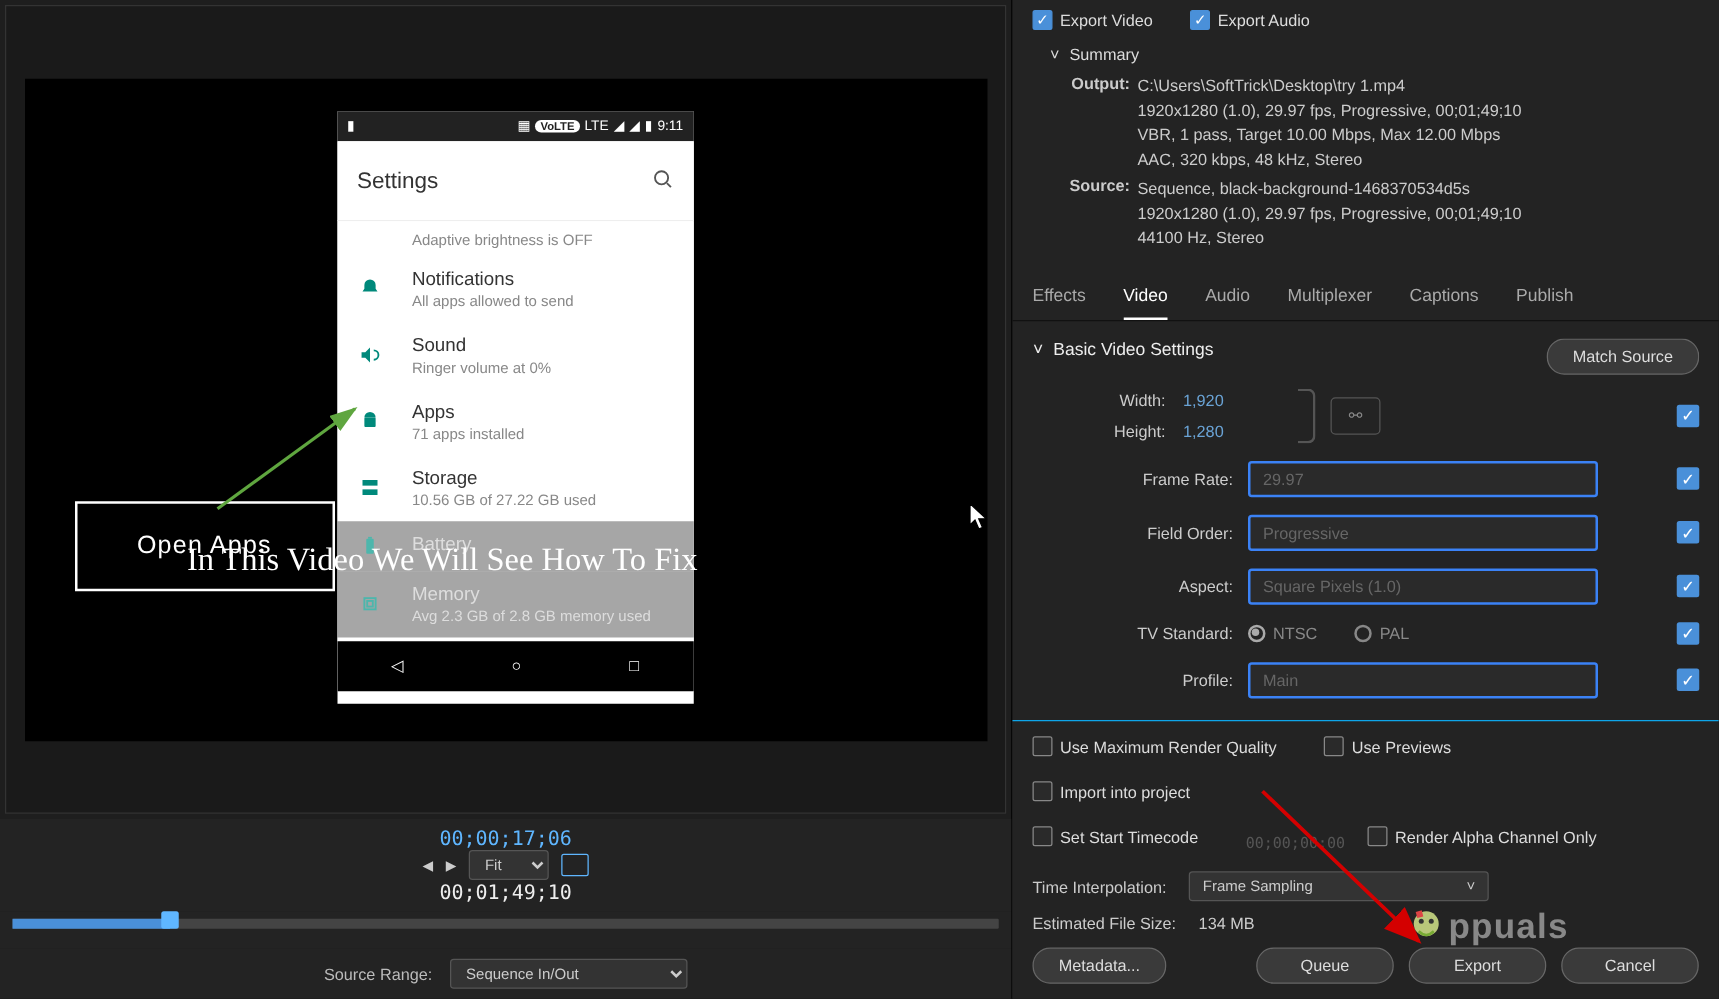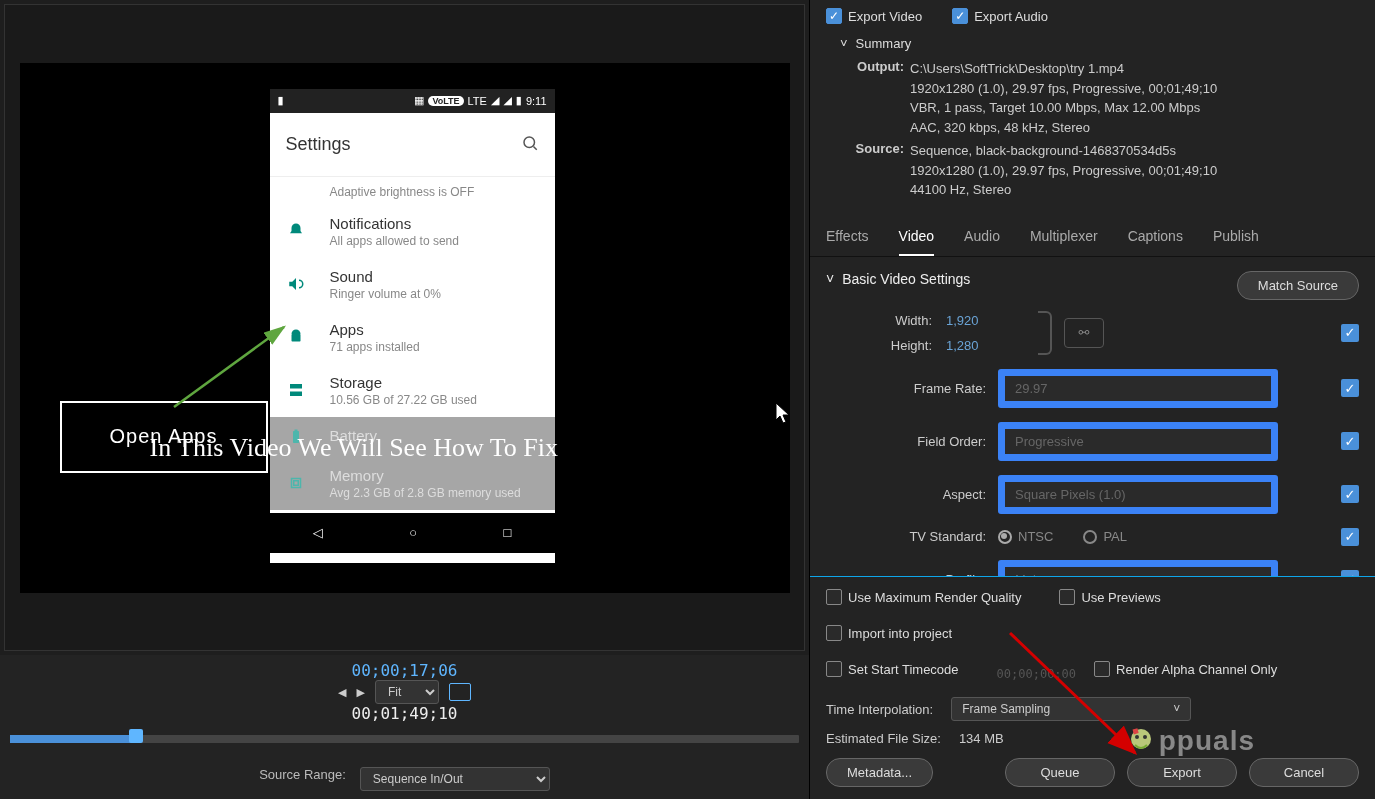"29.97" .field-row .dropdown { border: 7px solid #3b82f6 -> 2px solid #3b82f6 }
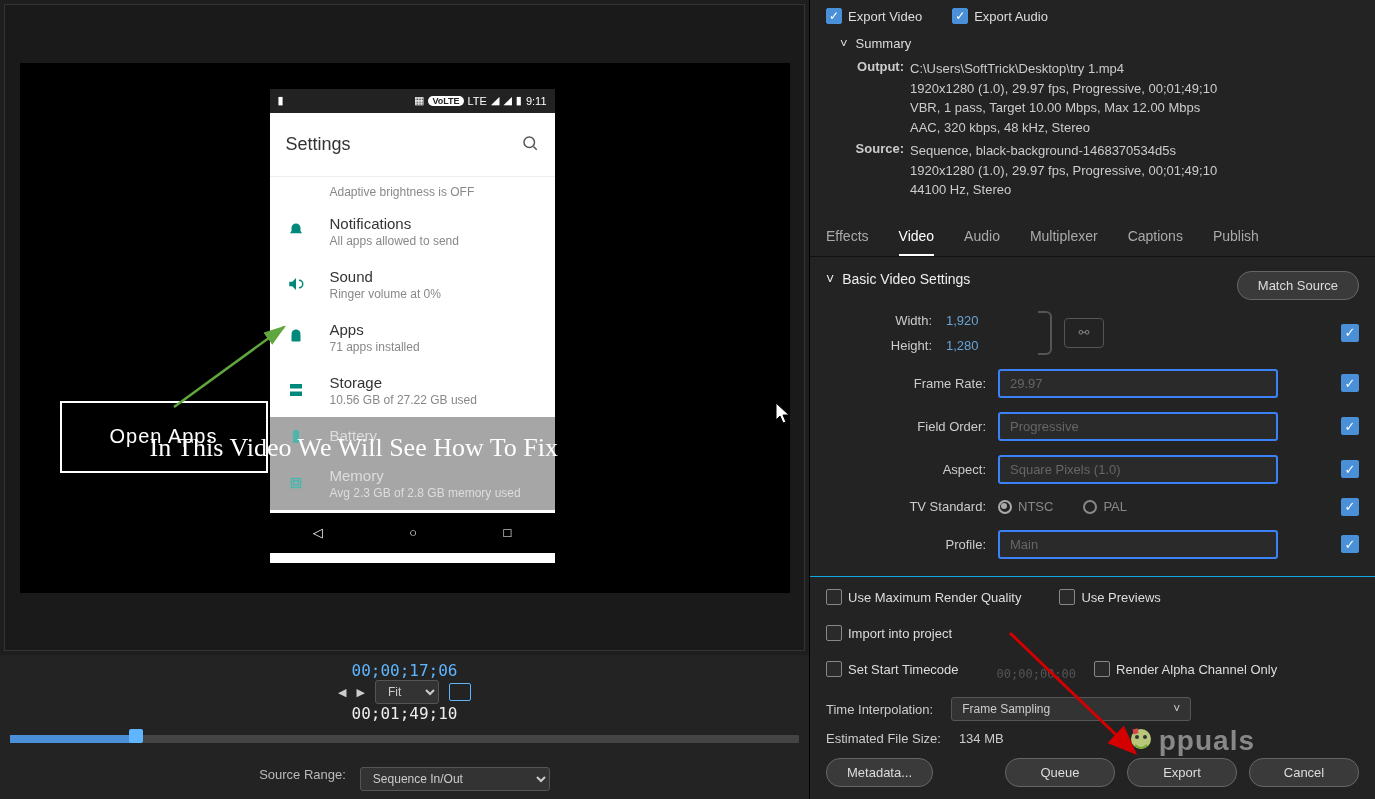"Source Range:" .src-range { align-items: none -> center }
